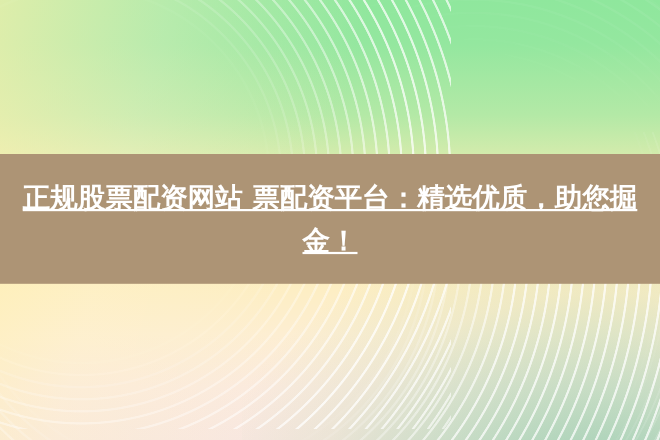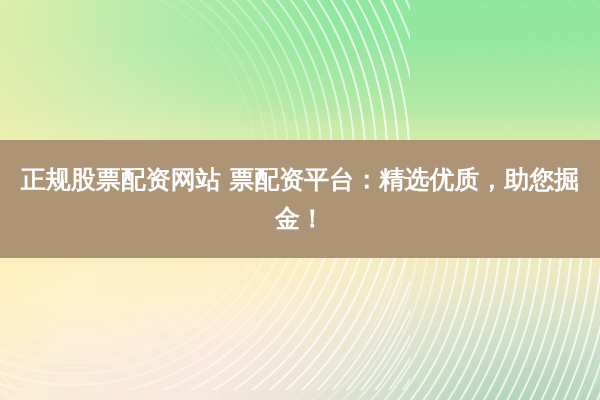"正规股票配资网站 票配资平台：精选优质，助您掘金！" .caption-text { text-decoration: none -> underline }
